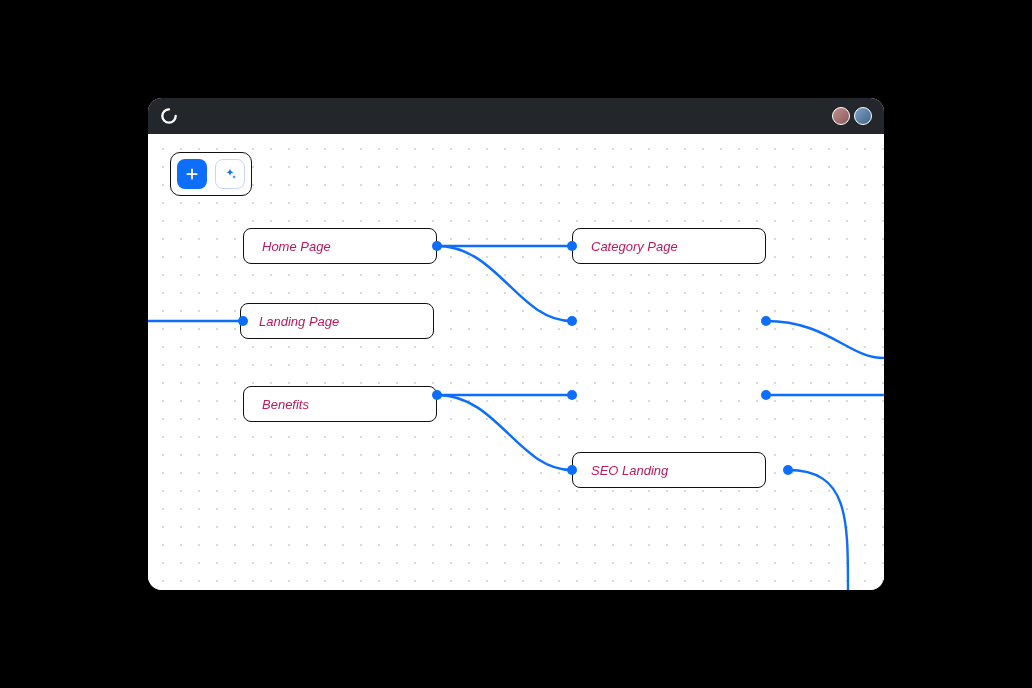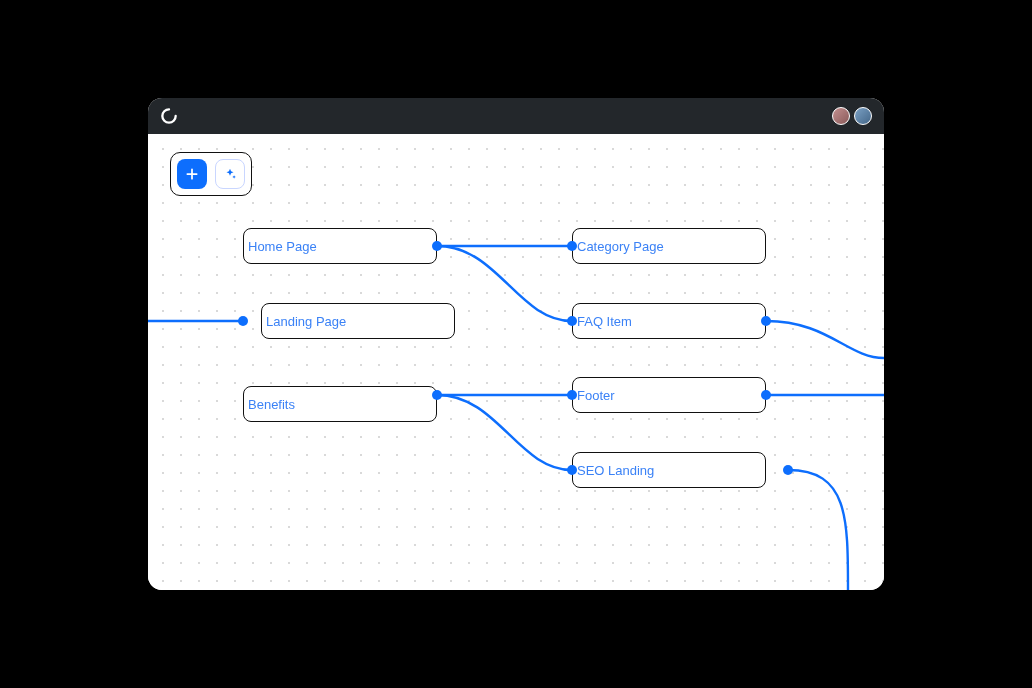"Home Page" .node { color: #3b82f6 -> #be185d; font-style: none -> italic; padding: 0 4px -> 0 18px }
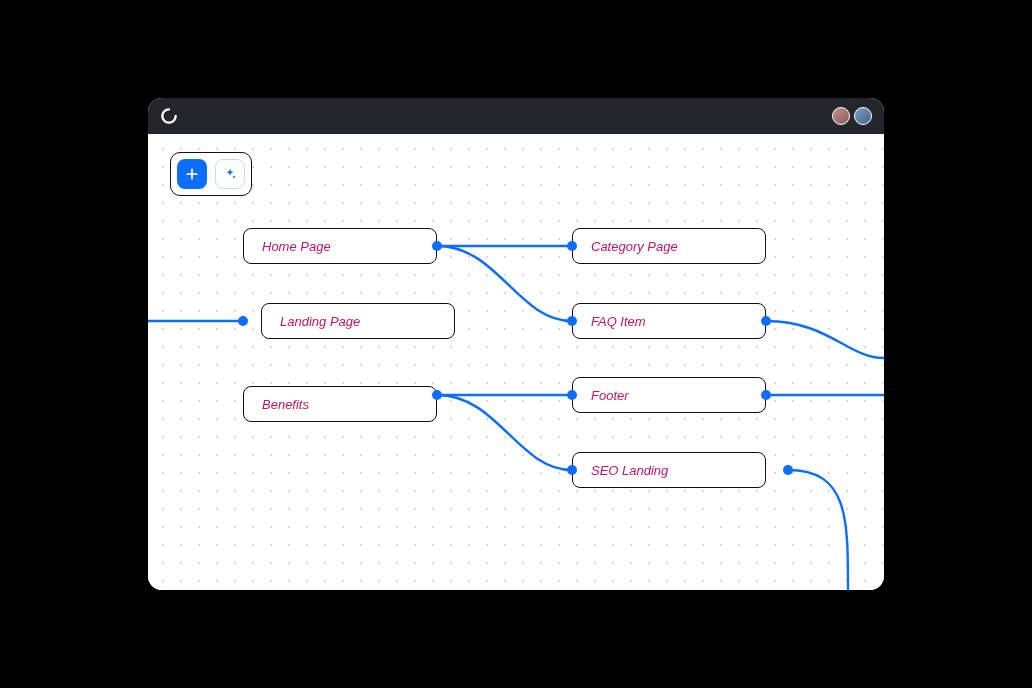"Landing Page" div.node { left: 113px -> 92px }
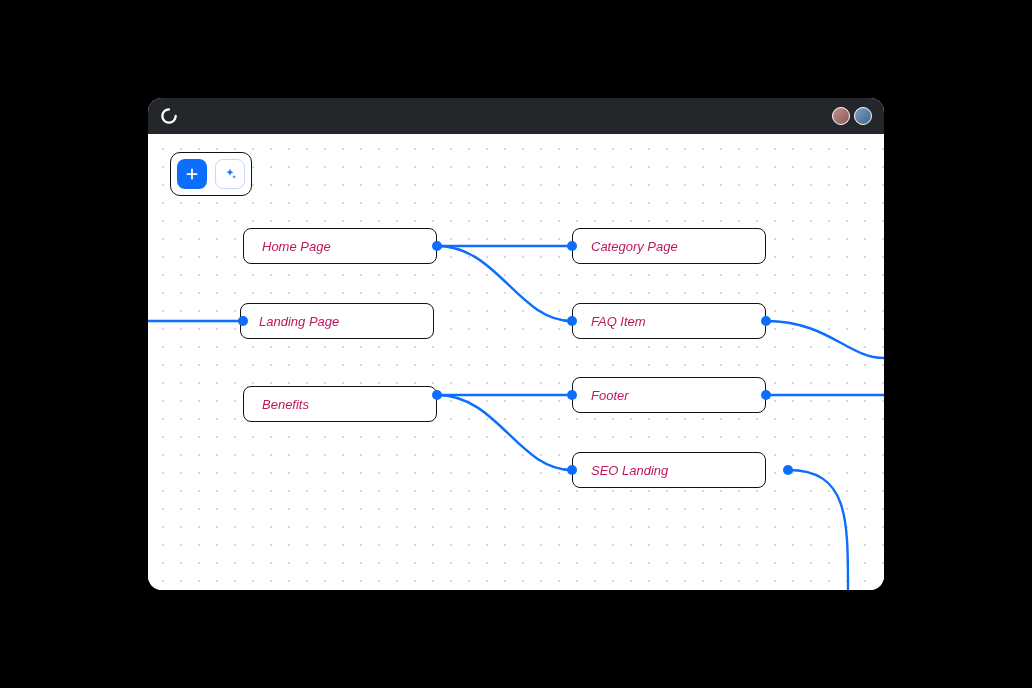"FAQ Item" div.node { html: <div> <span>FAQ Item</span> </div> -> none }
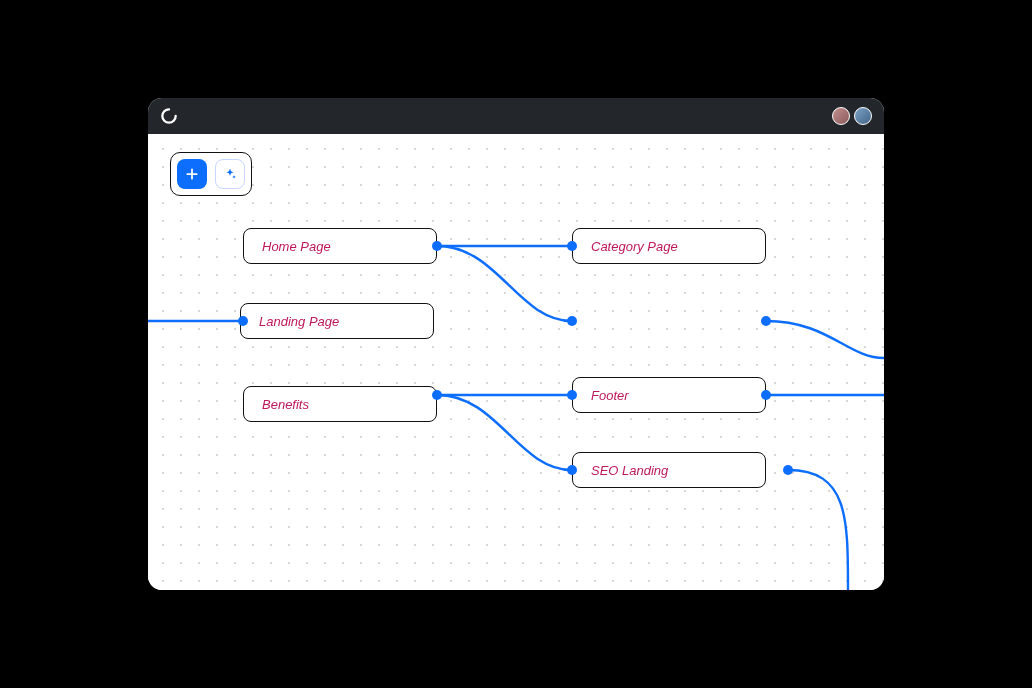"Footer" div.node { html: <div> <span>Footer</span> </div> -> none }
